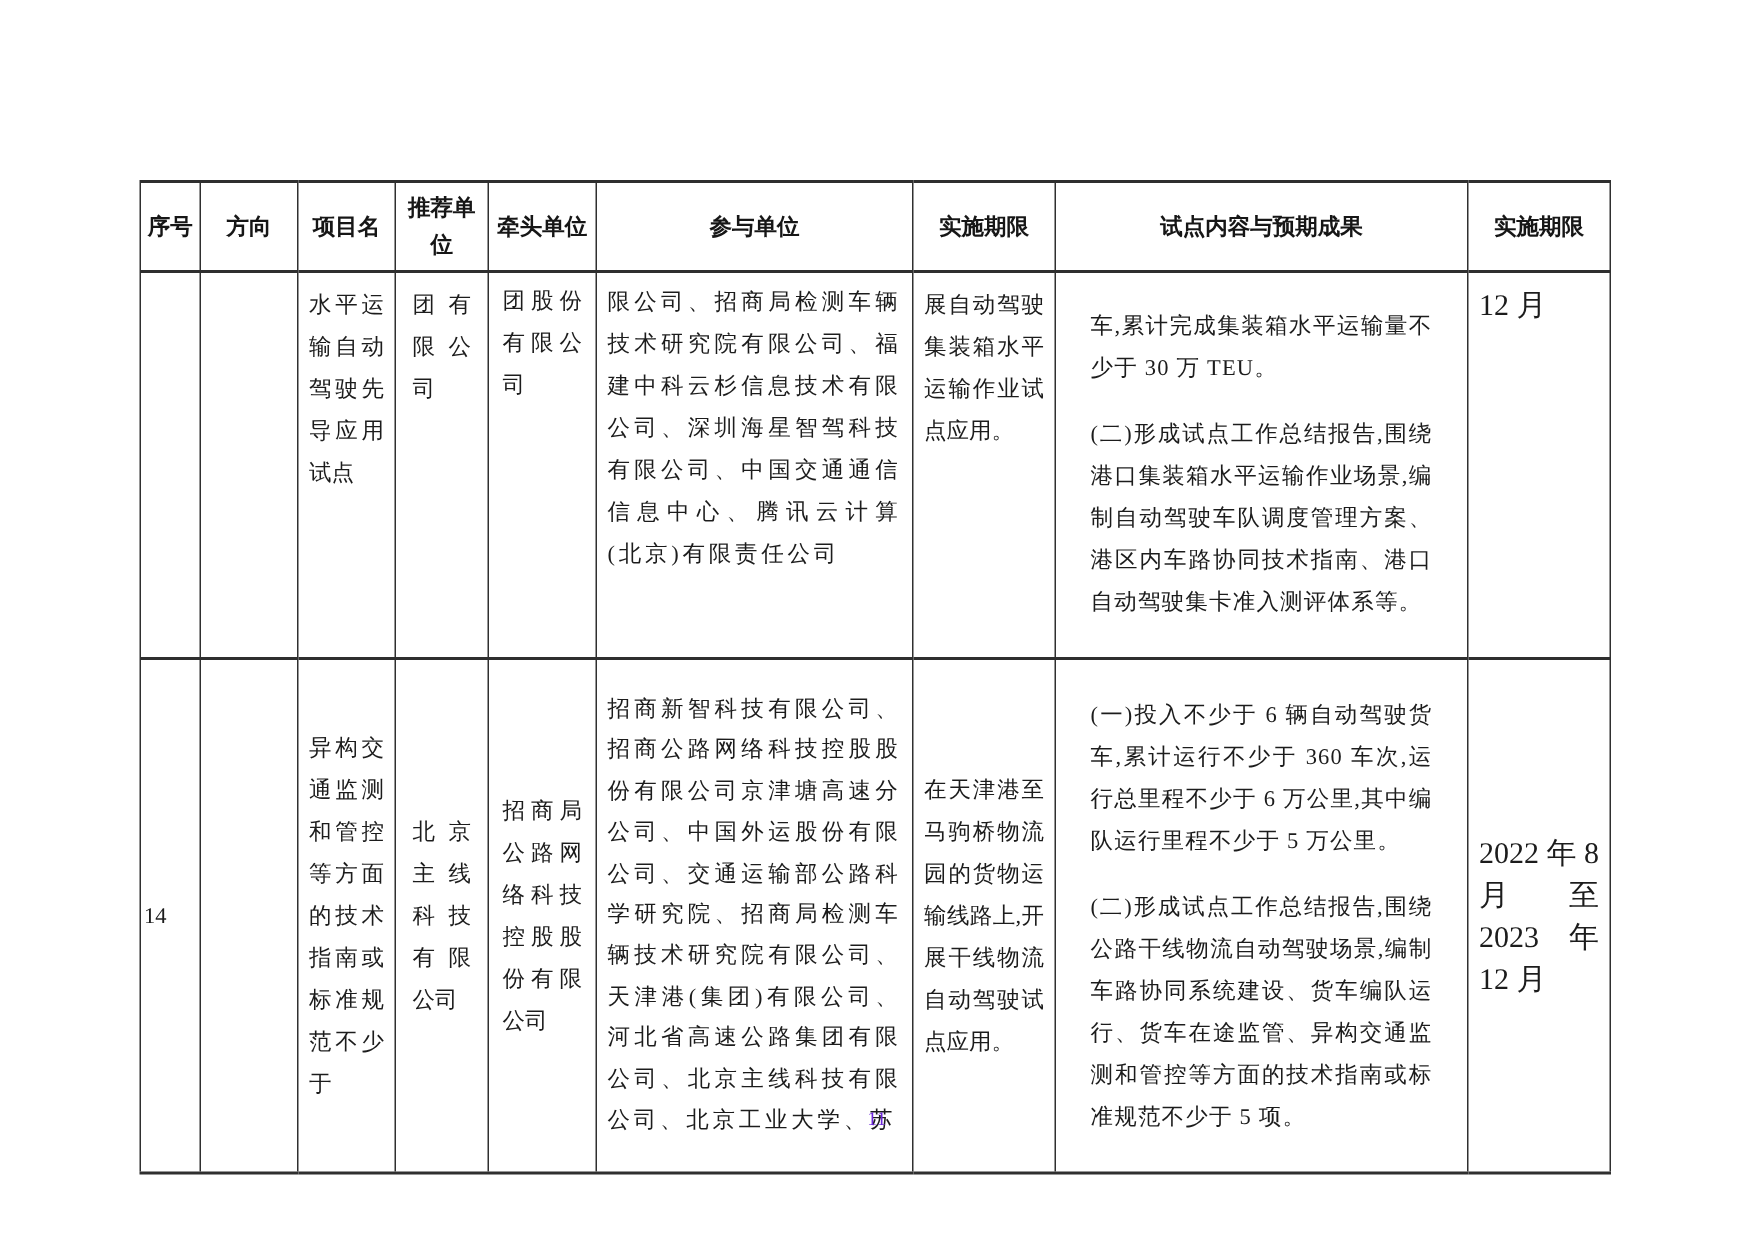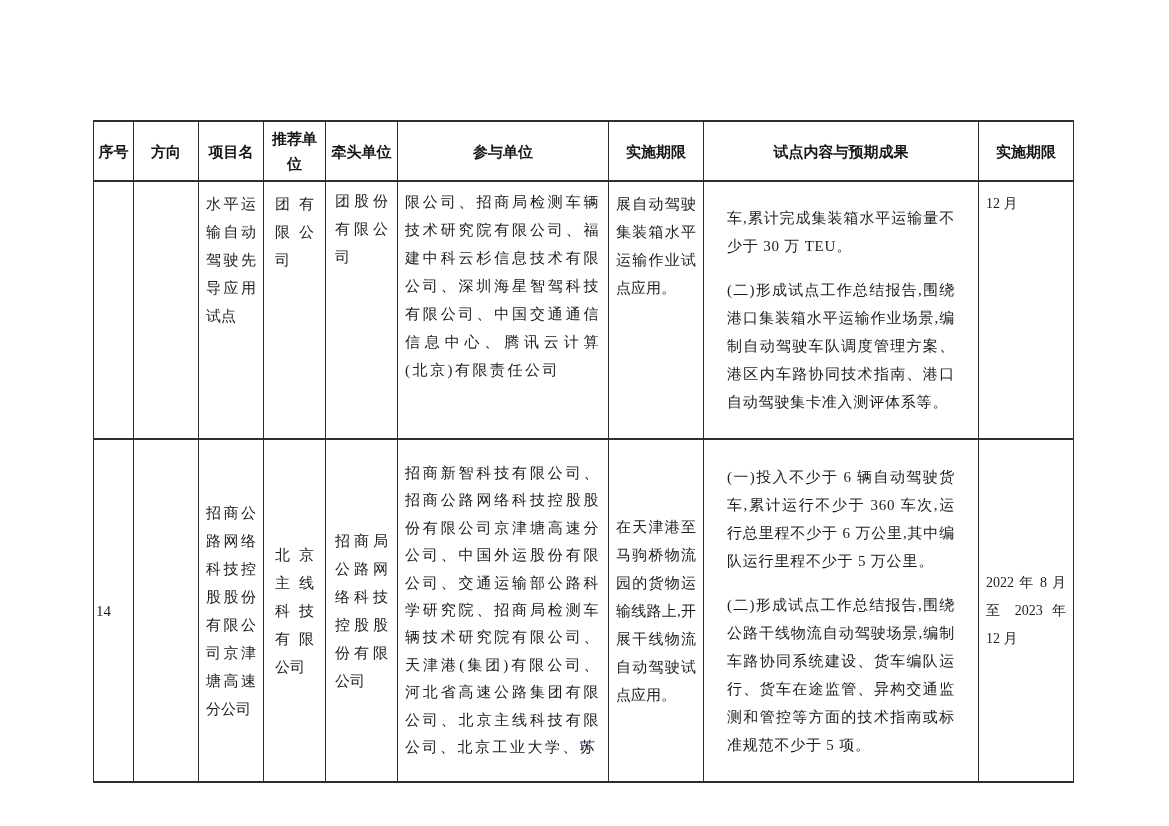"12 月" td.c-per { font-size: 14px -> 20px }
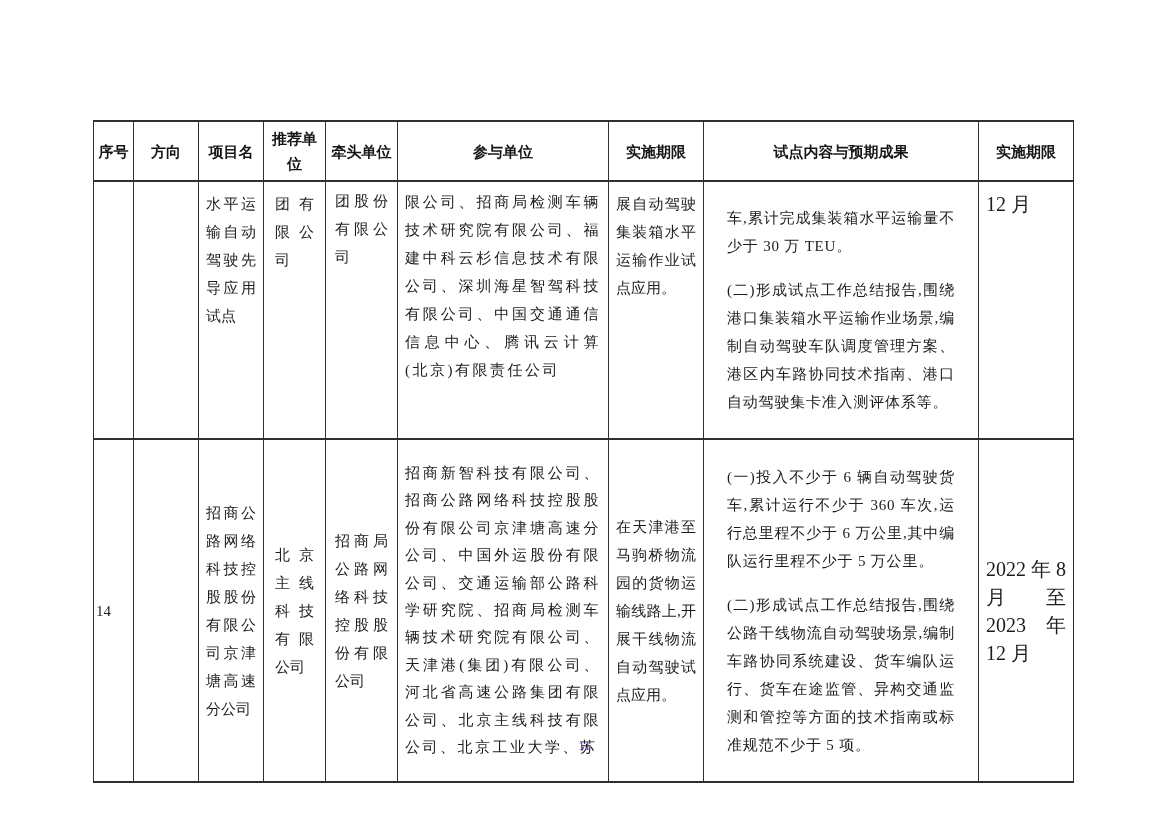"招商公路网络科技控股股份有限公司京津塘高速分公司" td.c-proj { text: 招商公路网络科技控股股份有限公司京津塘高速分公司 -> 异构交通监测和管控等方面的技术指南或标准规范不少于 }
